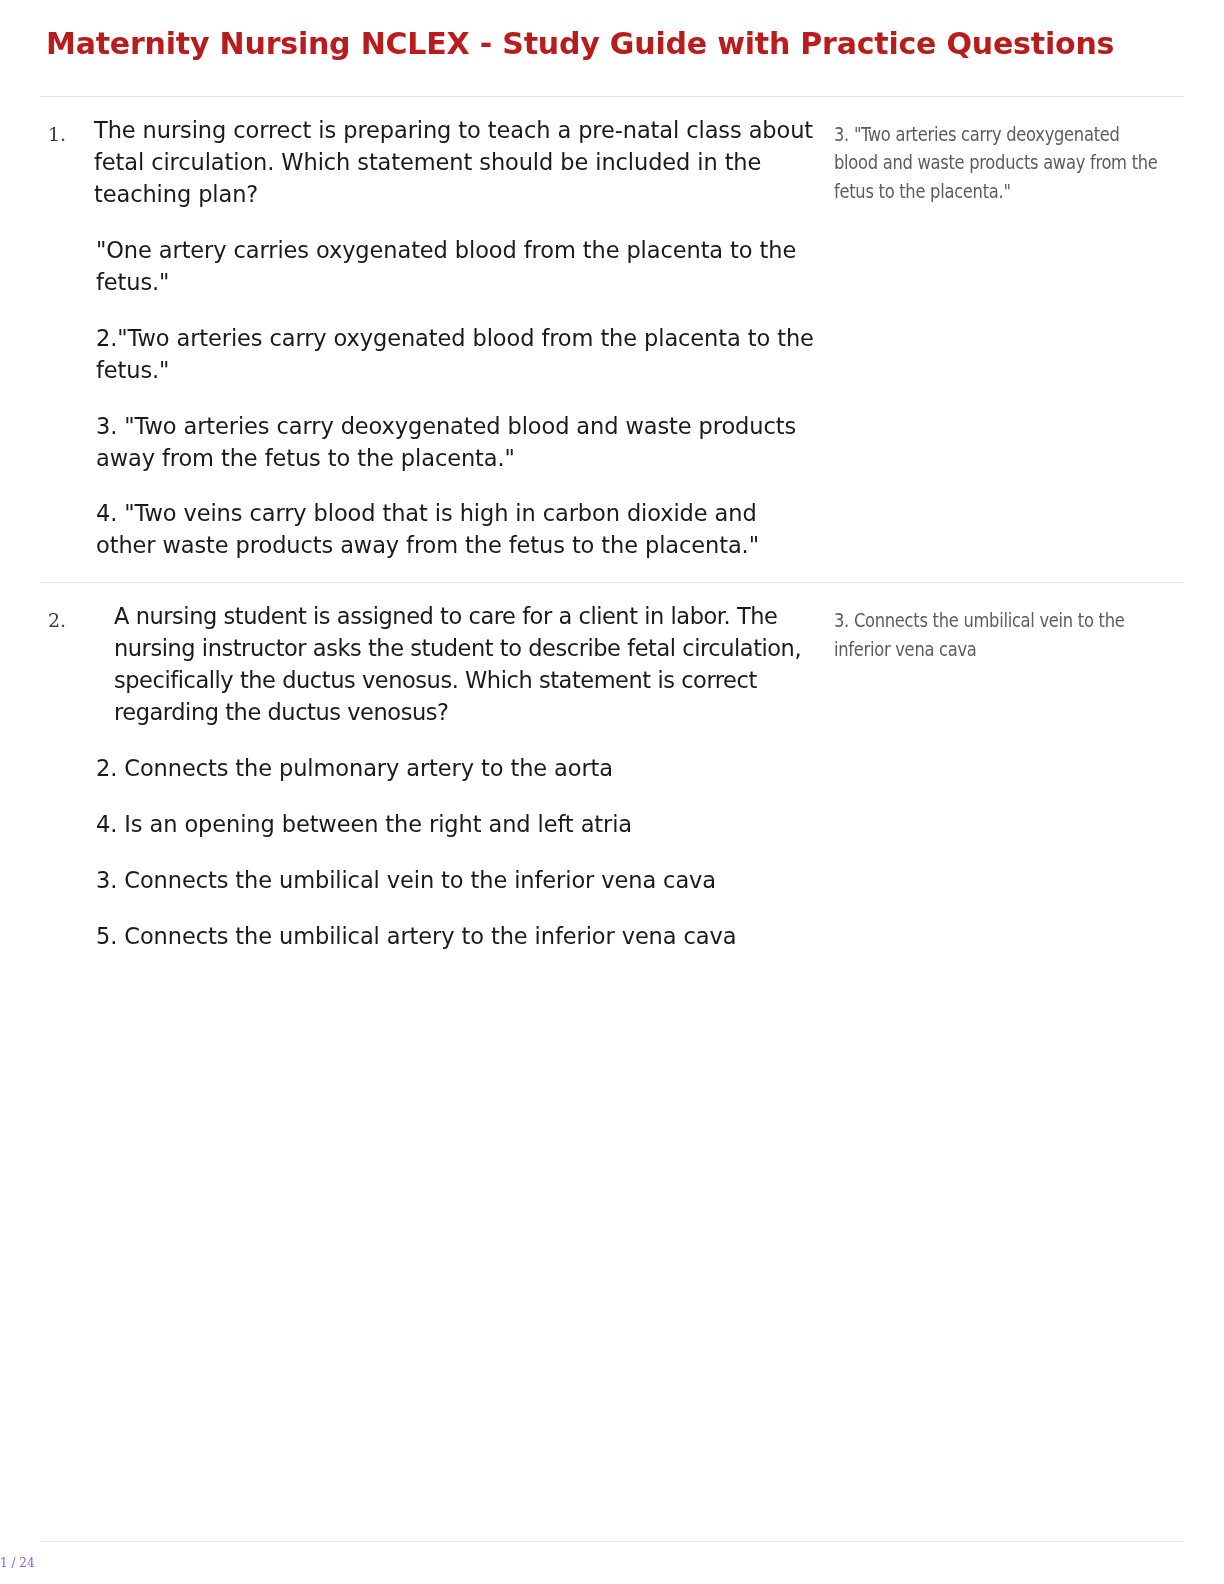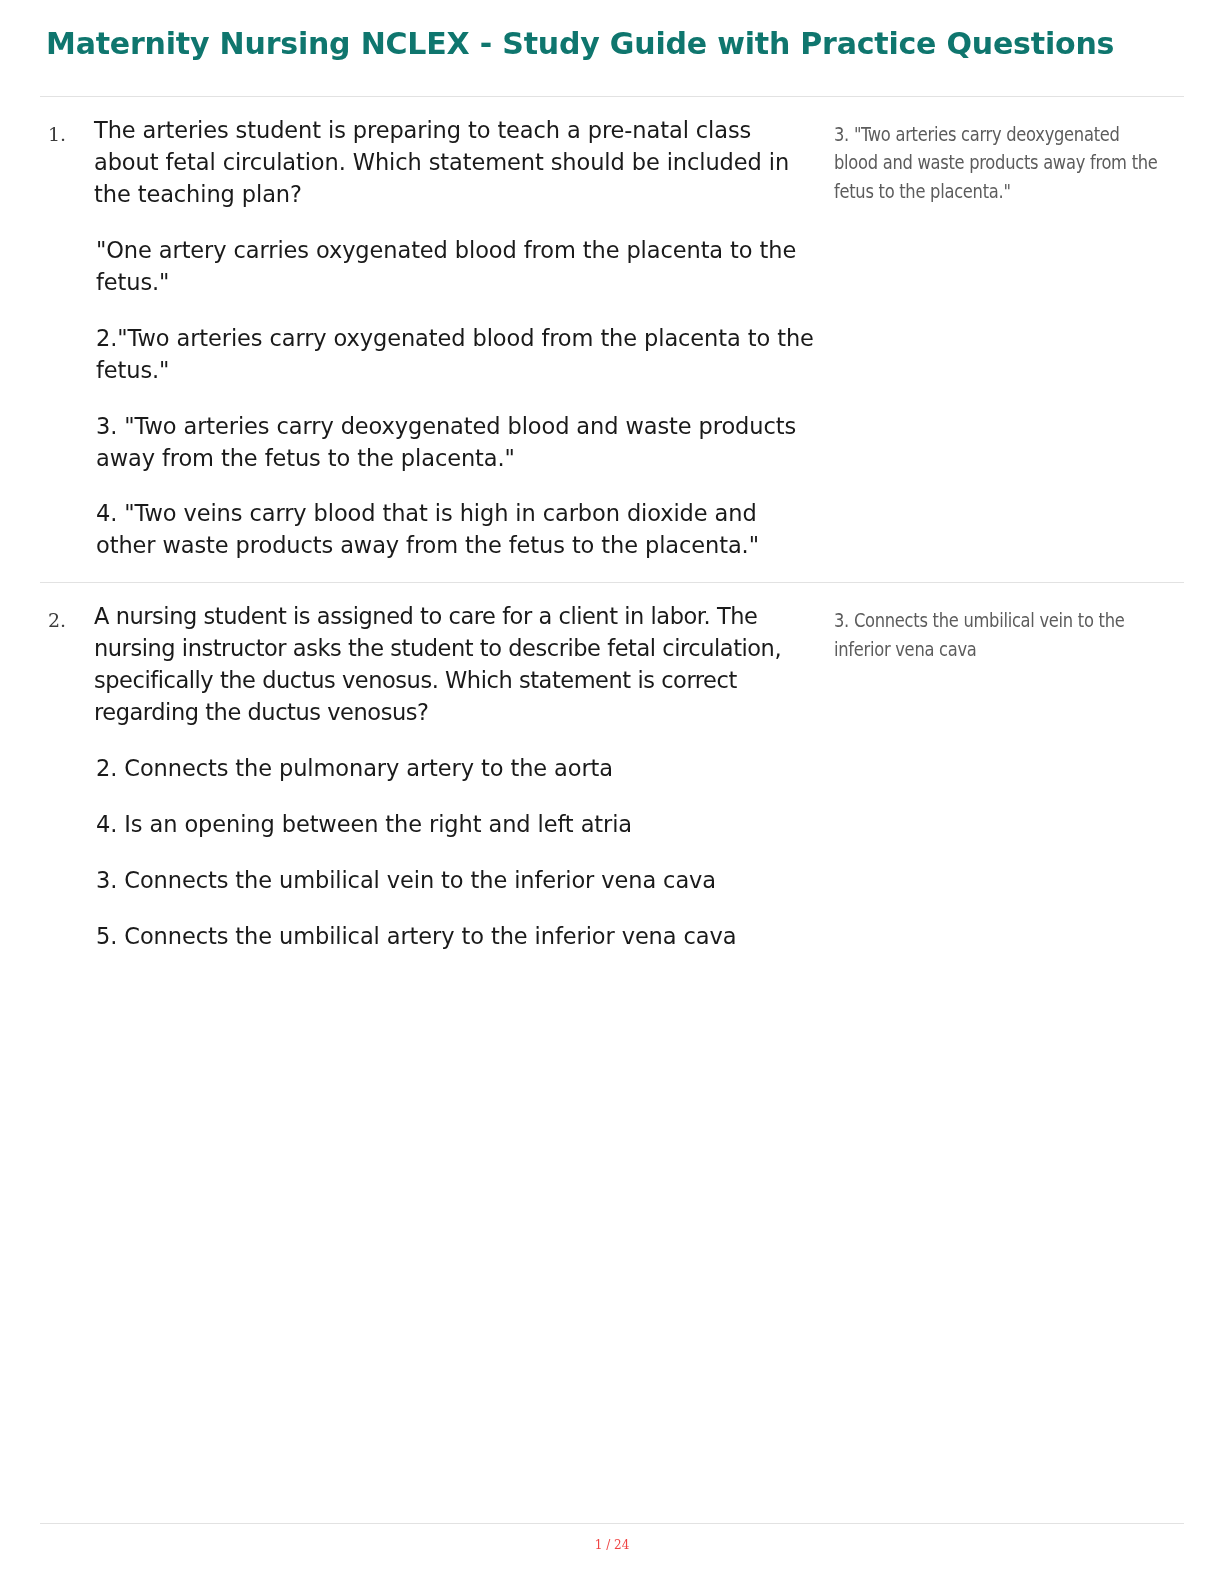"Maternity Nursing NCLEX - Study" .doc-title { color: #0f766e -> #b91c1c }
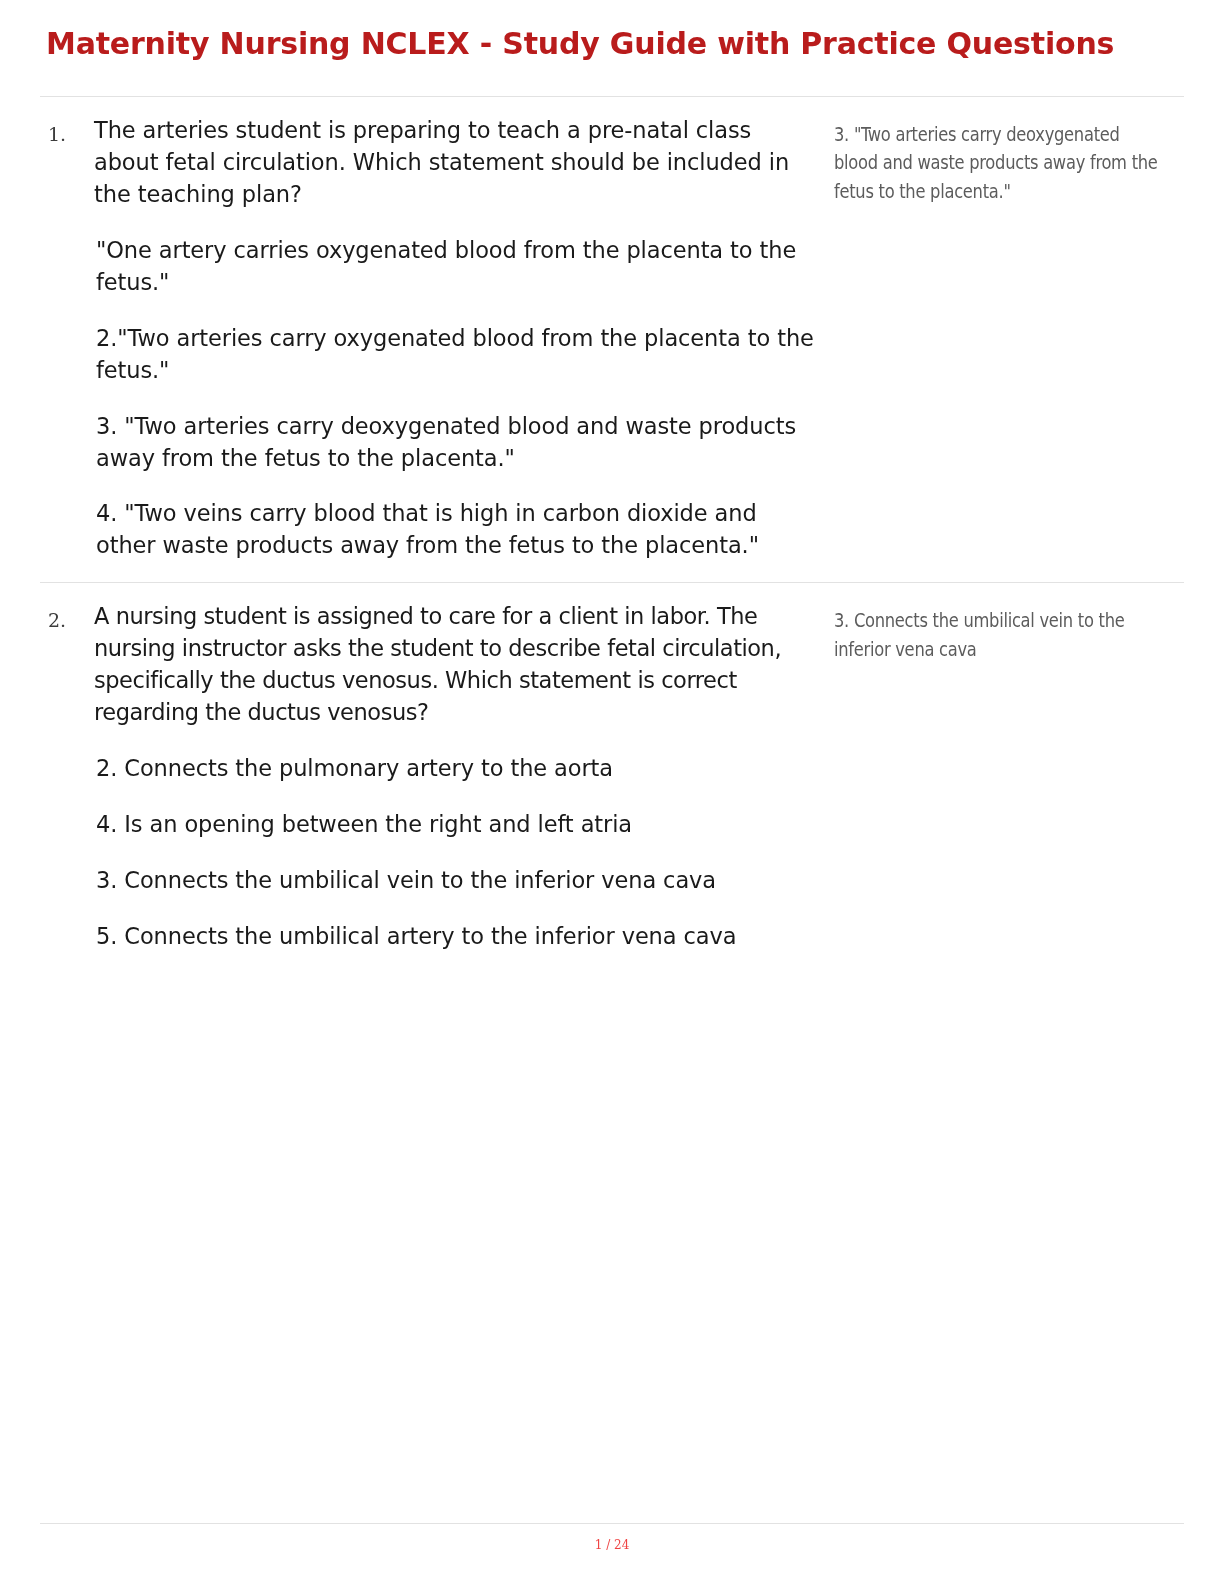"The arteries student is preparing" p.qstem { text: arteries student -> nursing correct }
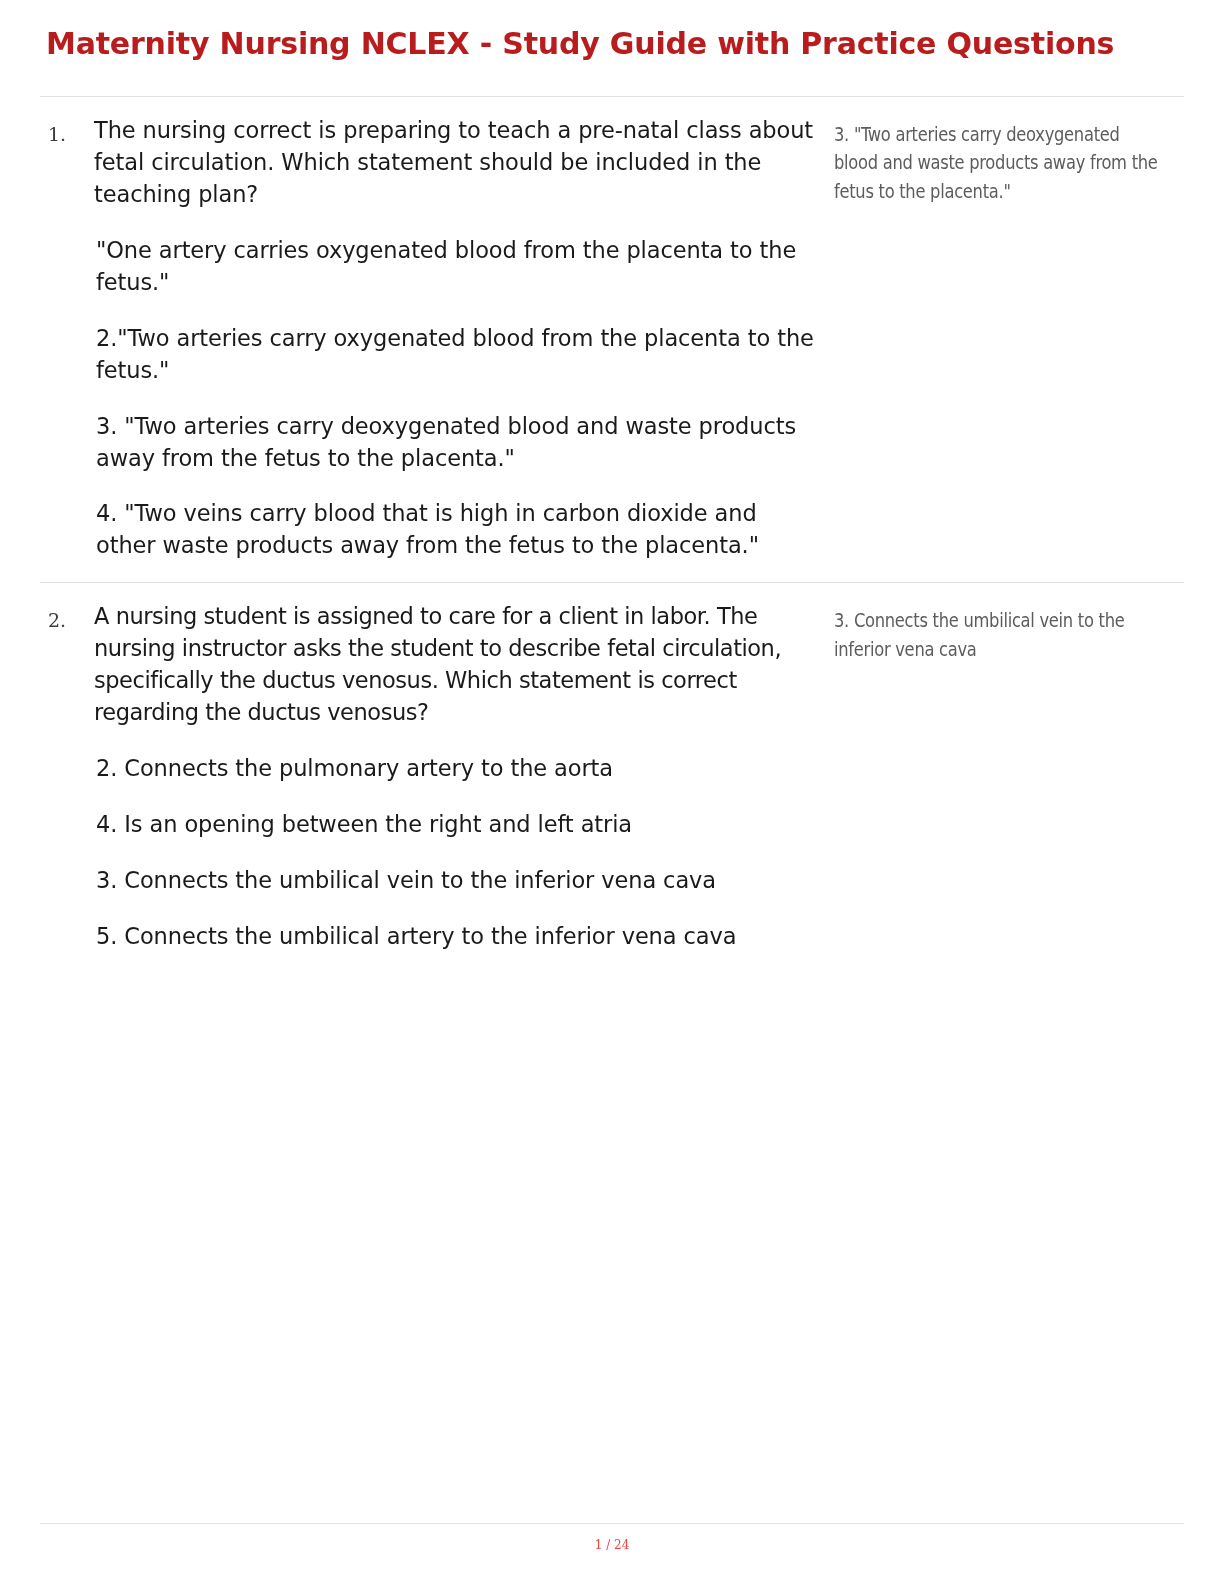"A nursing student is assigned" .q2 .qstem { margin-left: none -> 20px }
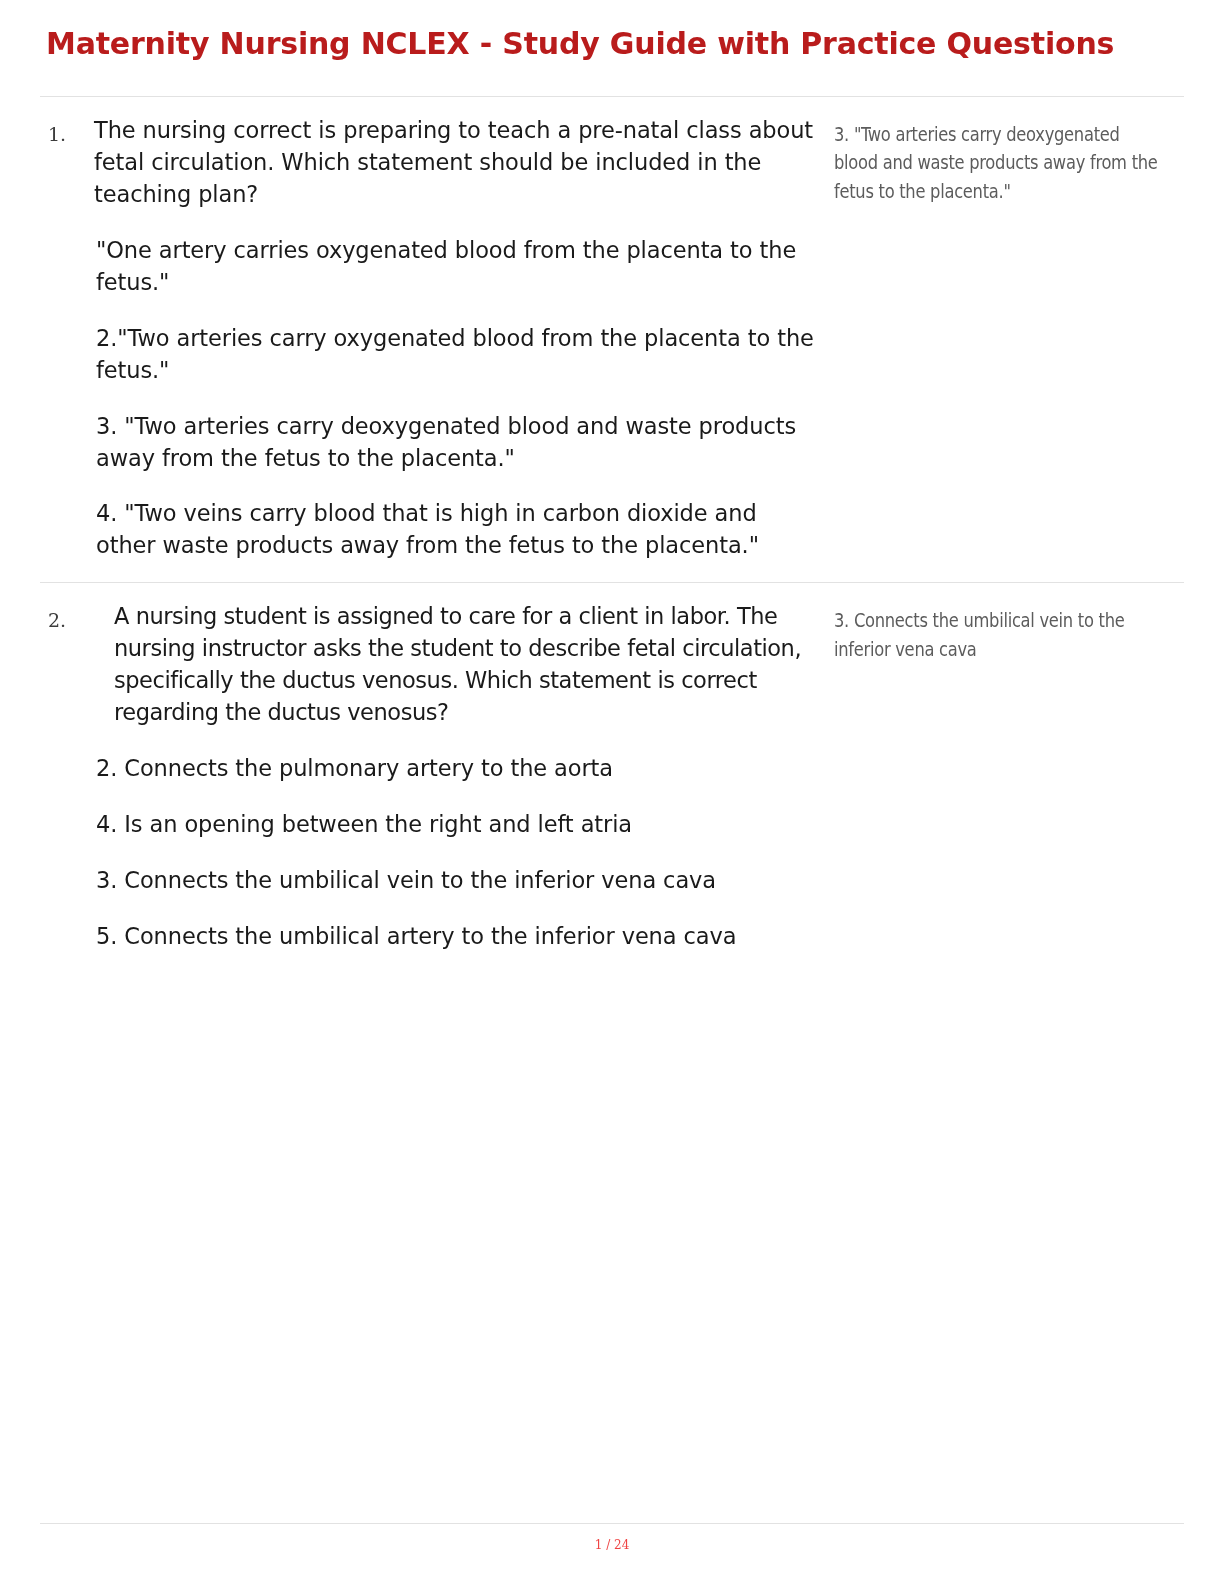"1 / 24" .footer { bottom: 32px -> 14px; color: #ef4444 -> #8b5cf6; text-align: center -> none }
